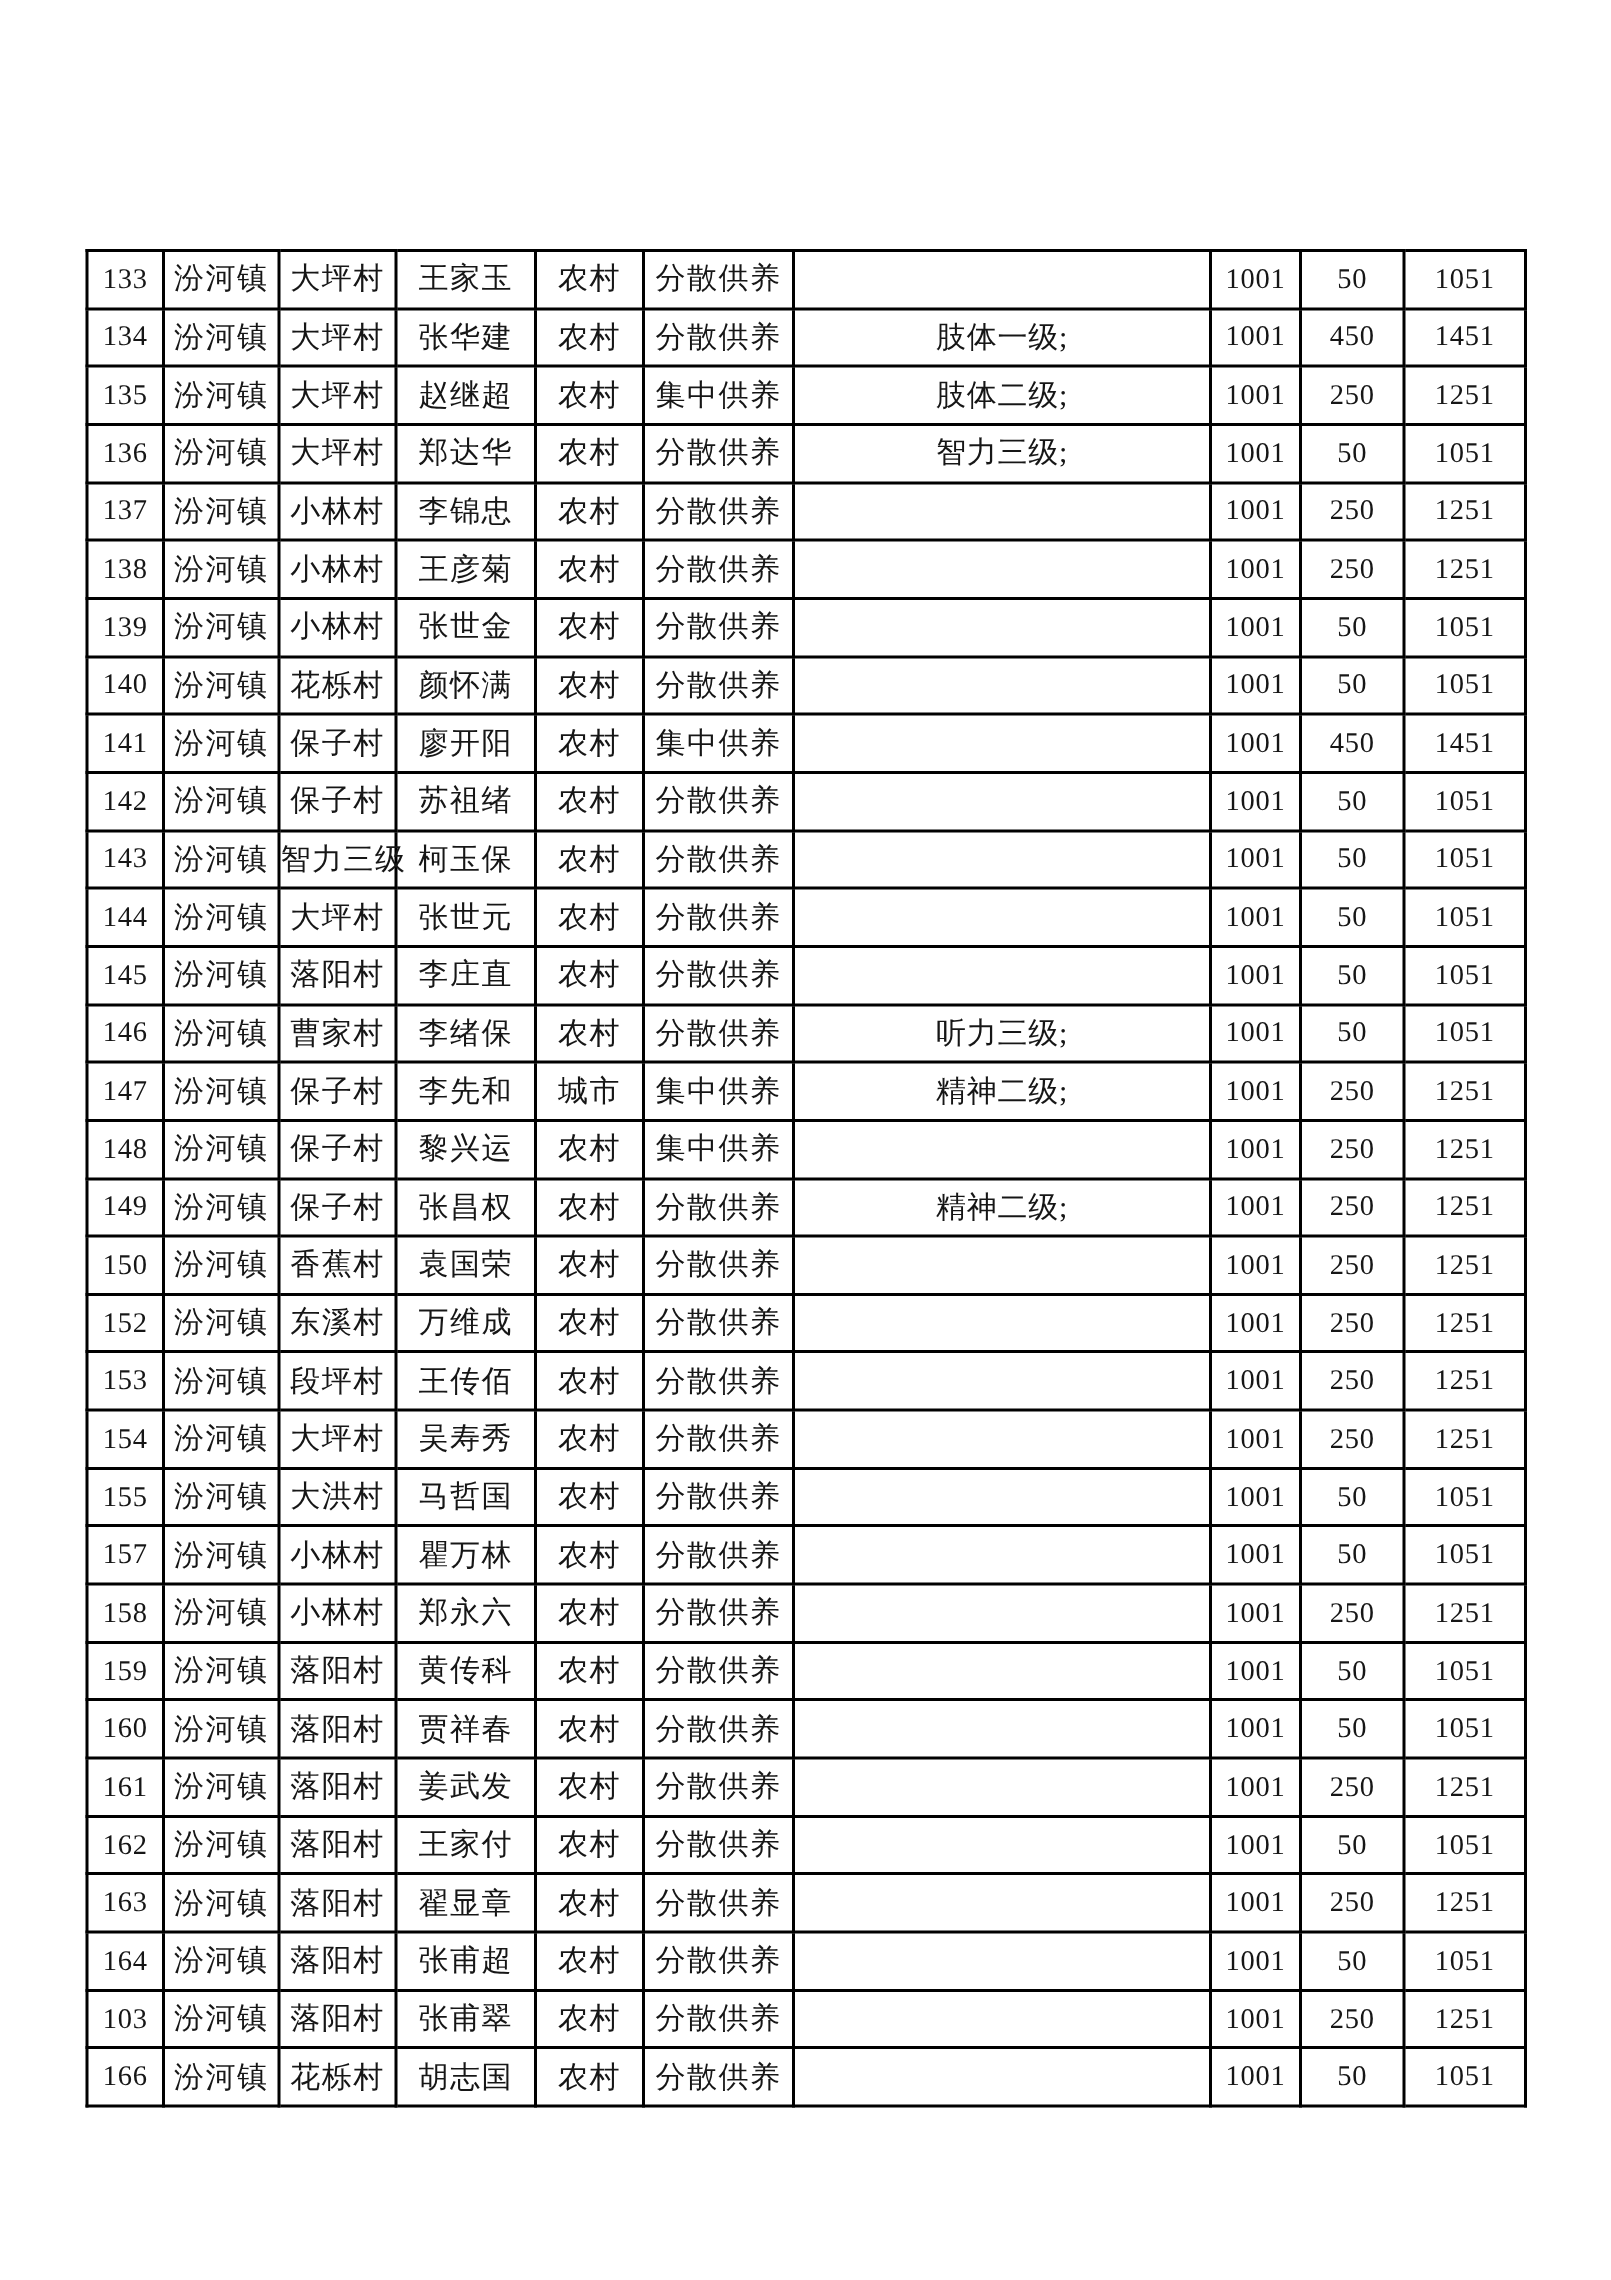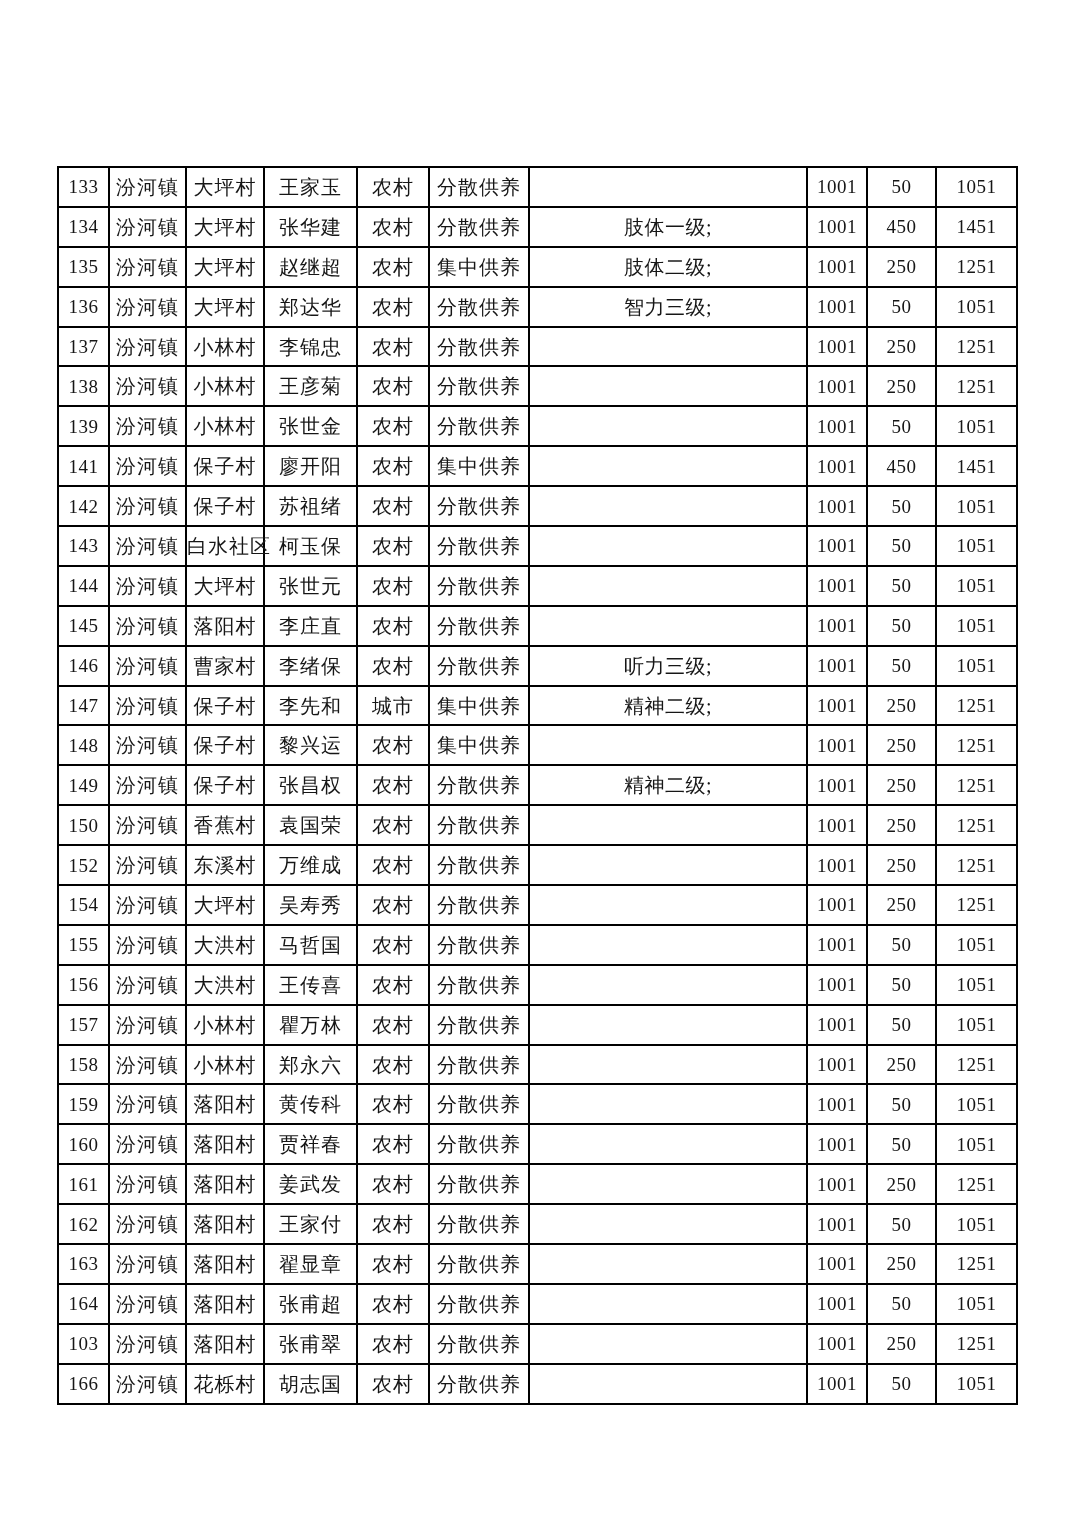"140" tr { html: none -> <tr> <td>140</td> <td>汾河镇</td> <td>花栎村</td> <td>颜怀满</td> <td>农村</td> <td>分散供养</td> <td></td> <td>1001</td> <td>50</td> <td>1051</td> </tr> }
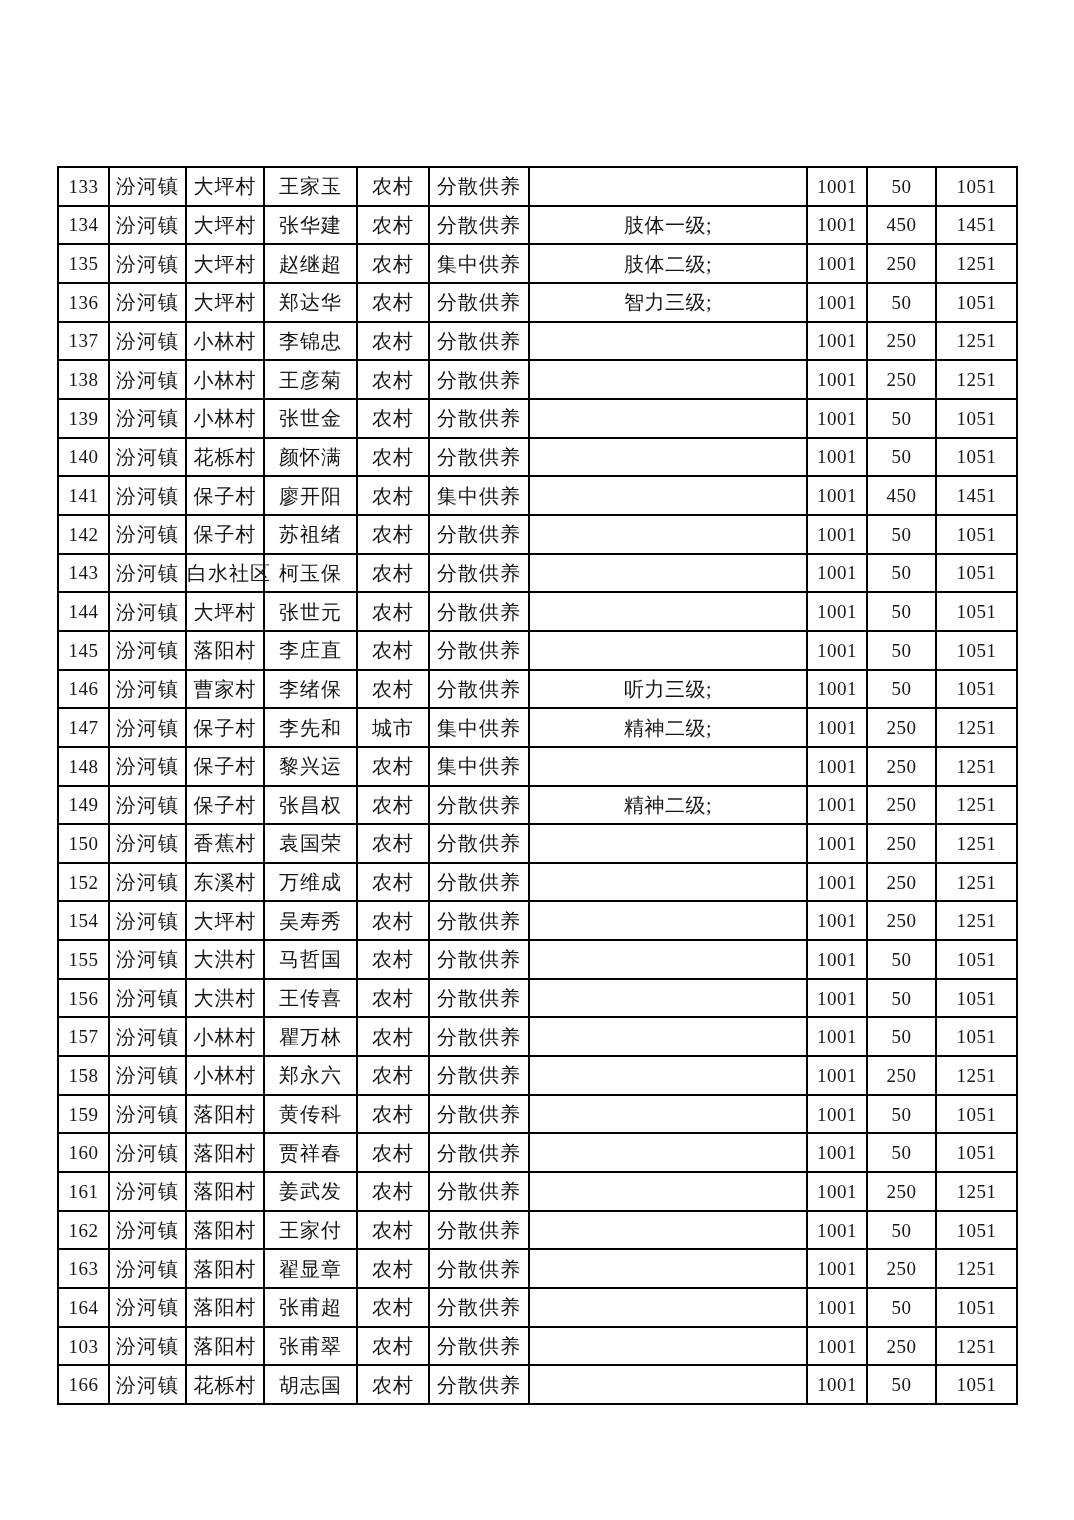"白水社区" td.col-2 { text: 白水社区 -> 智力三级 }
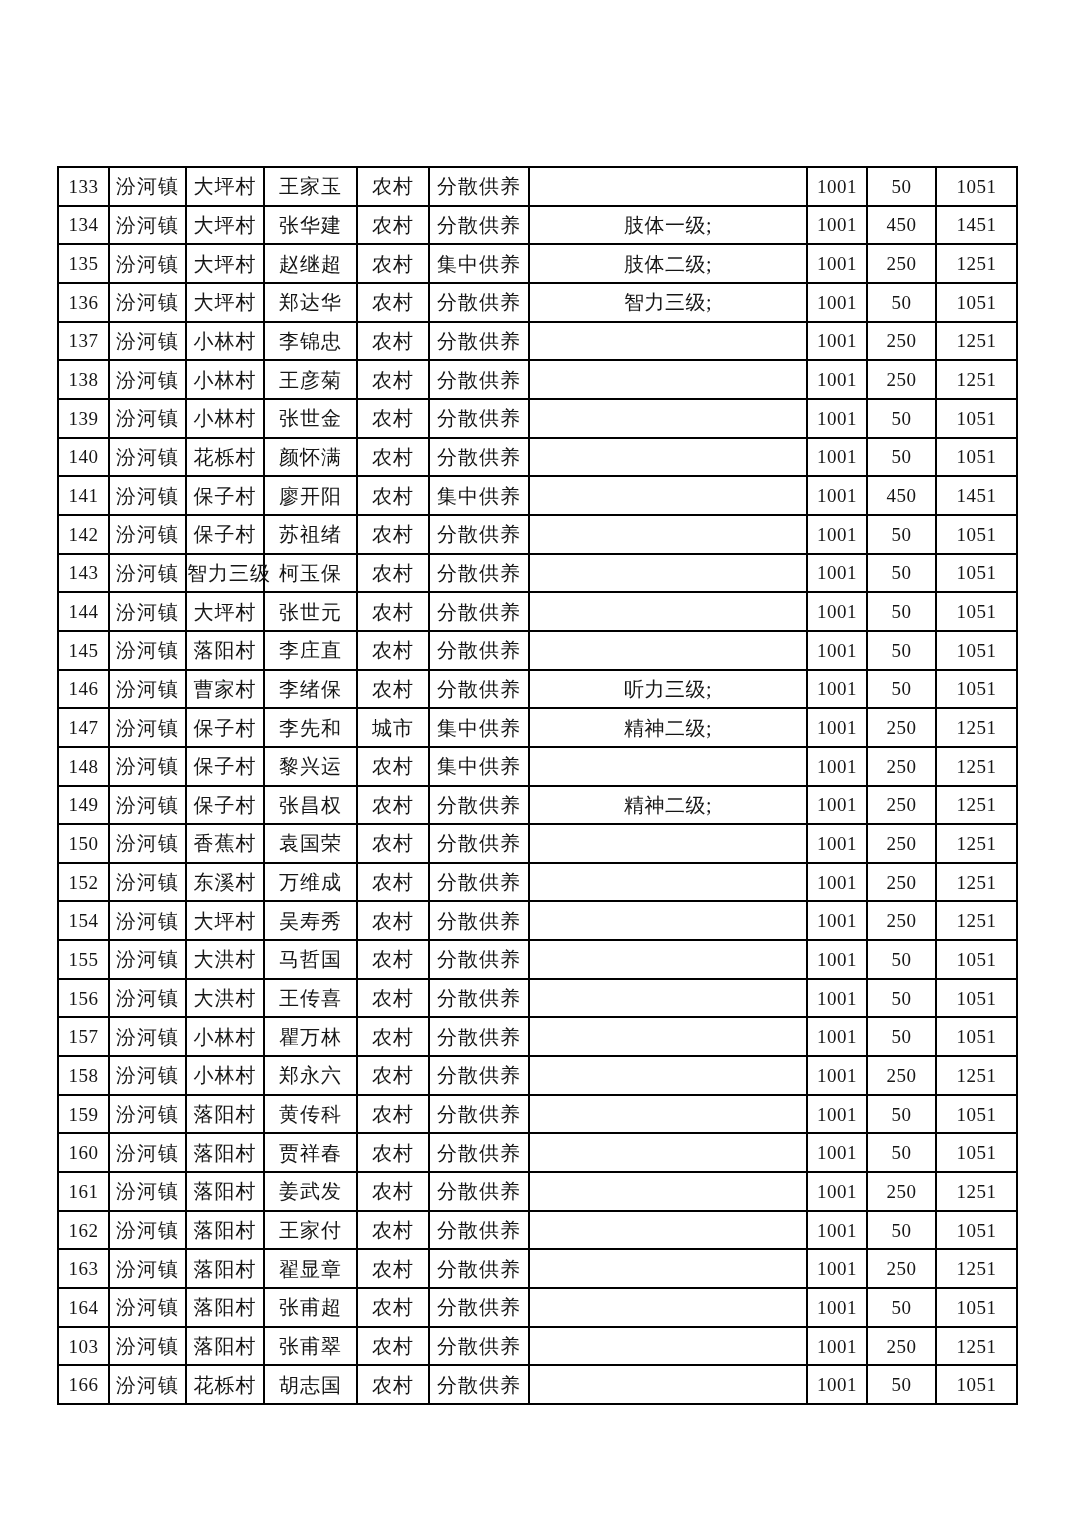"153" tr { html: none -> <tr> <td>153</td> <td>汾河镇</td> <td>段坪村</td> <td>王传佰</td> <td>农村</td> <td>分散供养</td> <td></td> <td>1001</td> <td>250</td> <td>1251</td> </tr> }
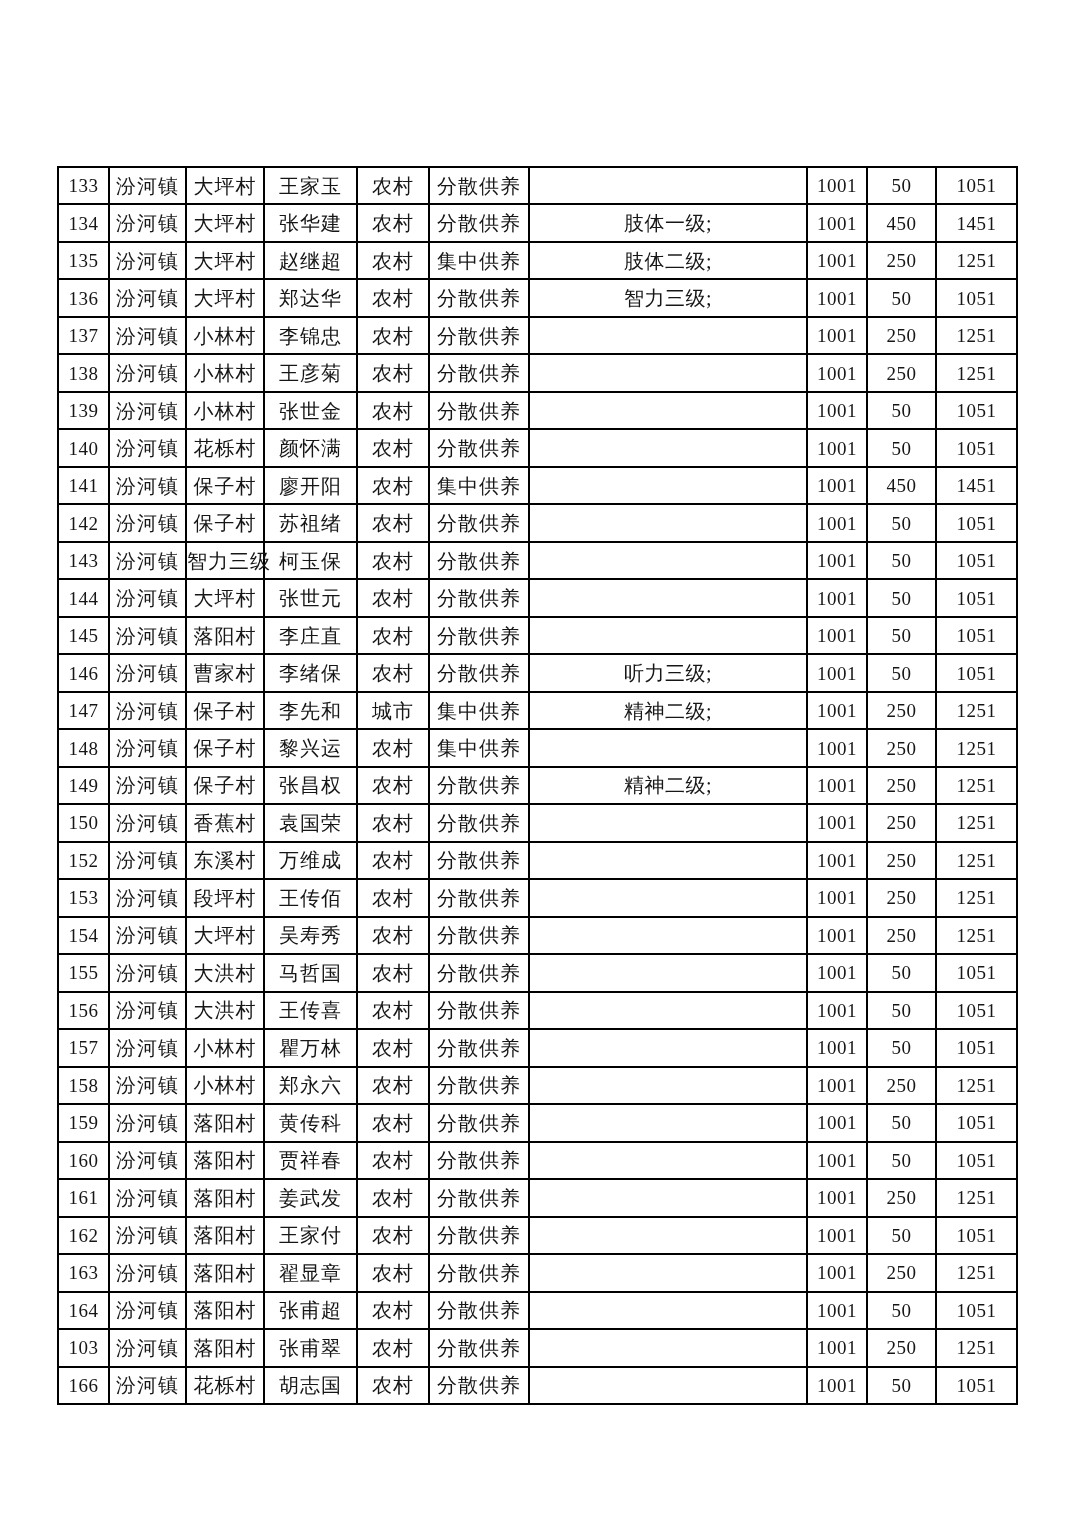"156" tr { html: <tr> <td>156</td> <td>汾河镇</td> <td>大洪村</td> <td>王传喜</td> <td>农村</td> <td>分散供养</td> <td></td> <td>1001</td> <td>50</td> <td>1051</td> </tr> -> none }
